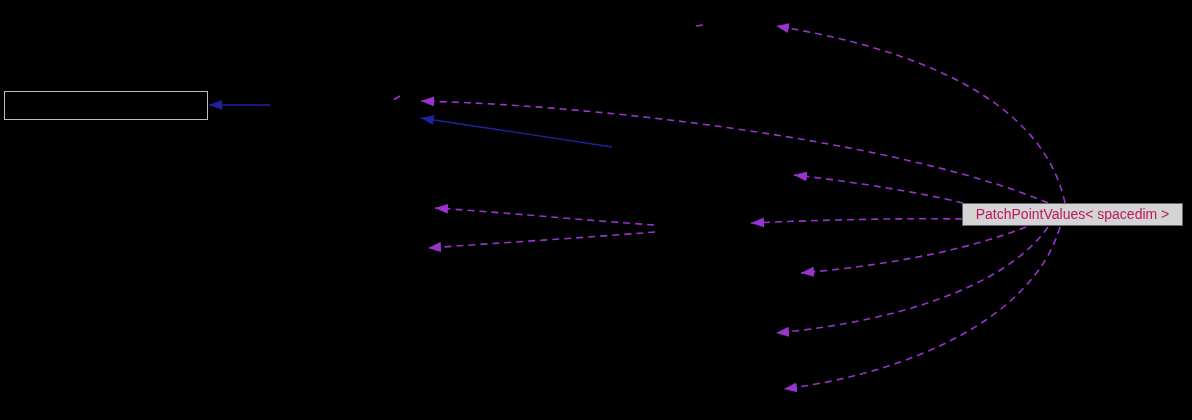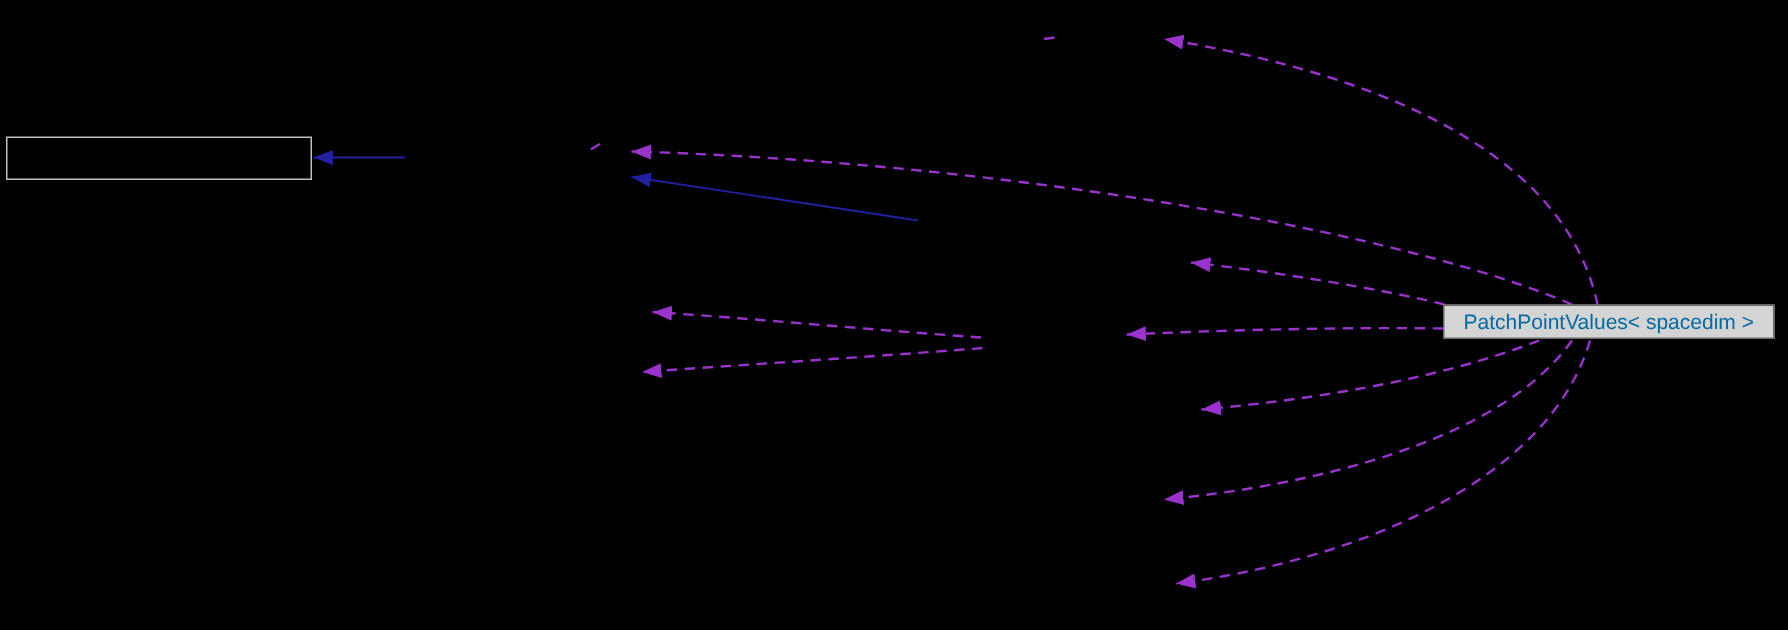"PatchPointValues< spacedim >" .node { color: #0369a1 -> #be185d }
